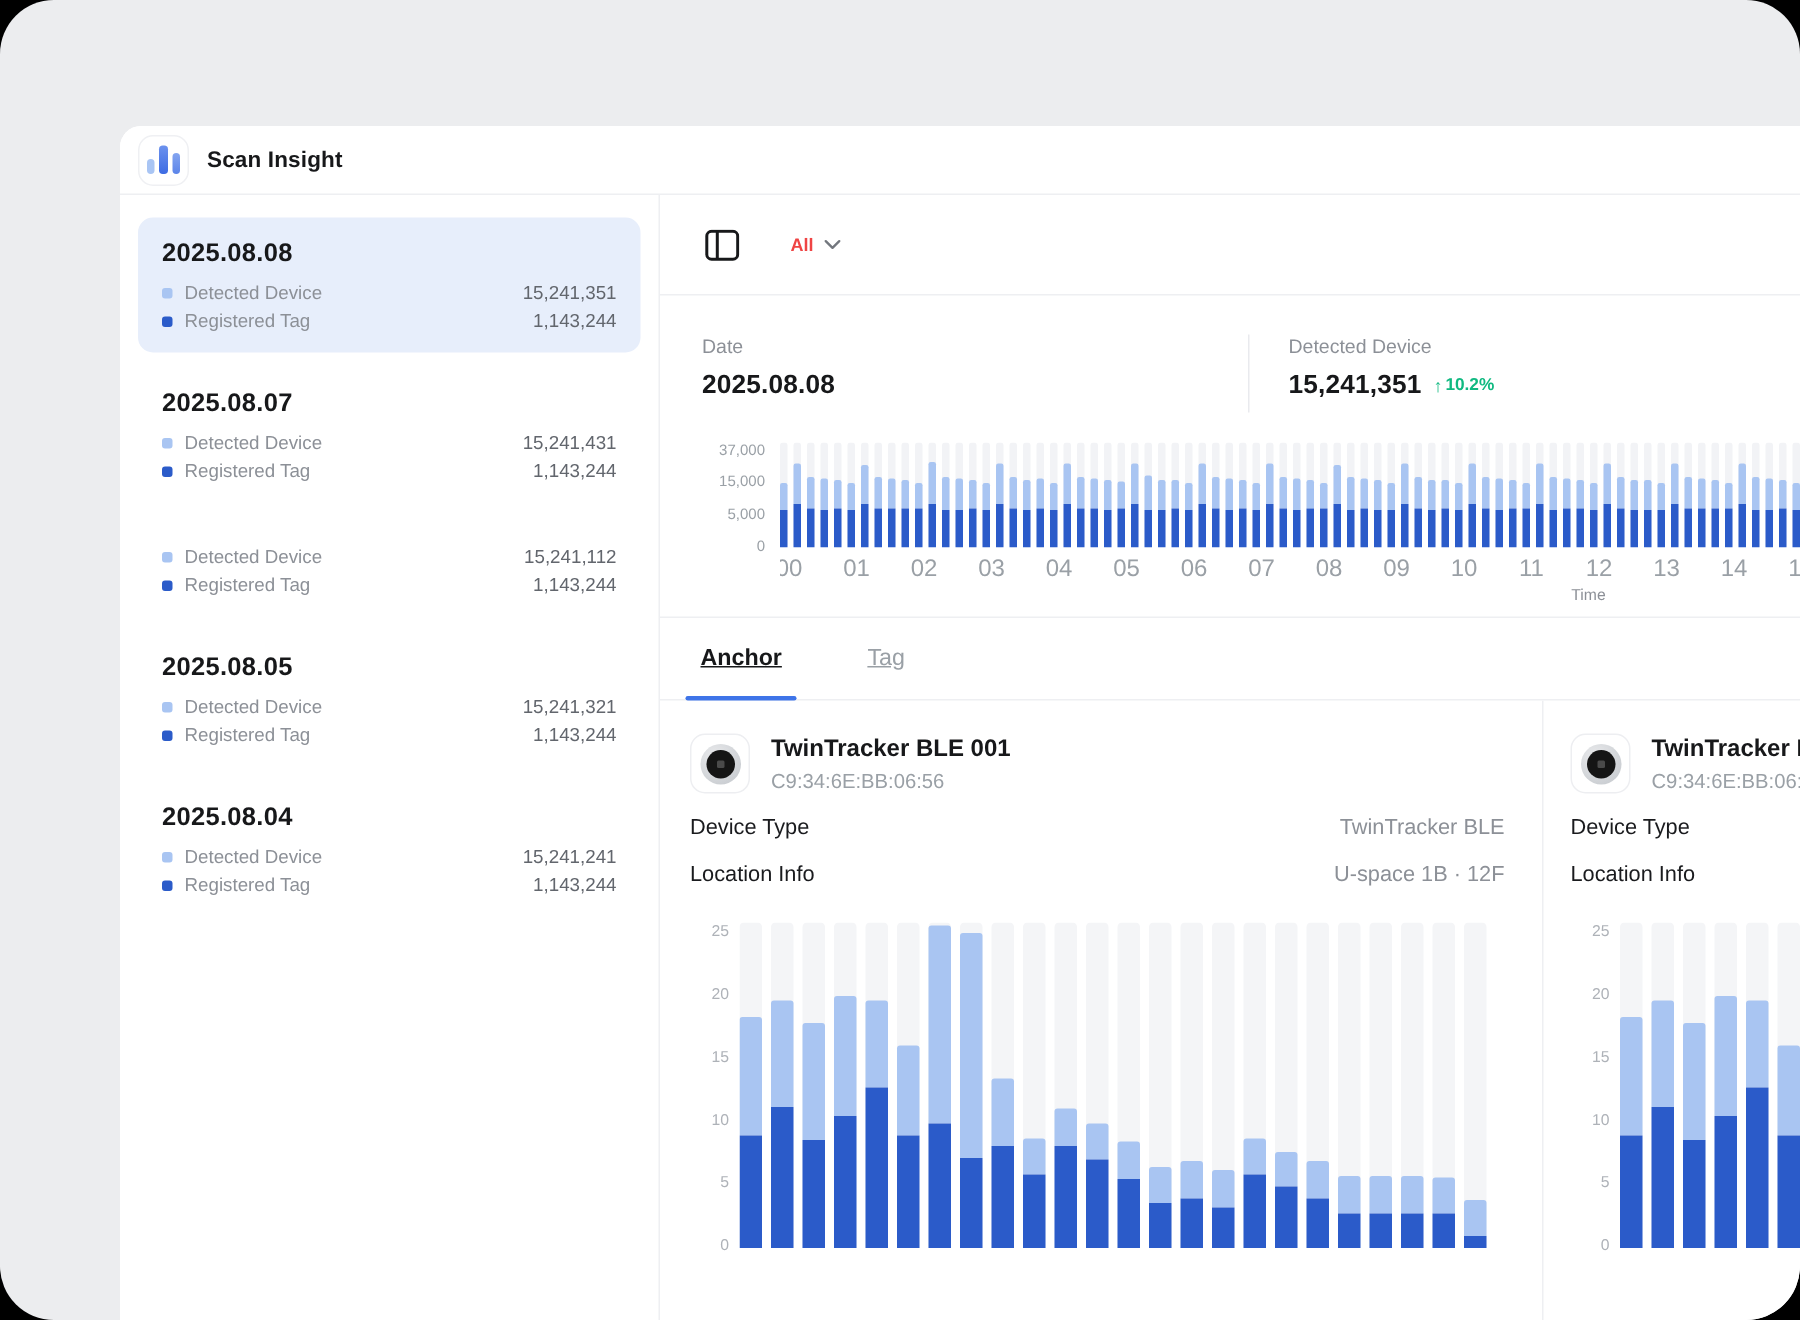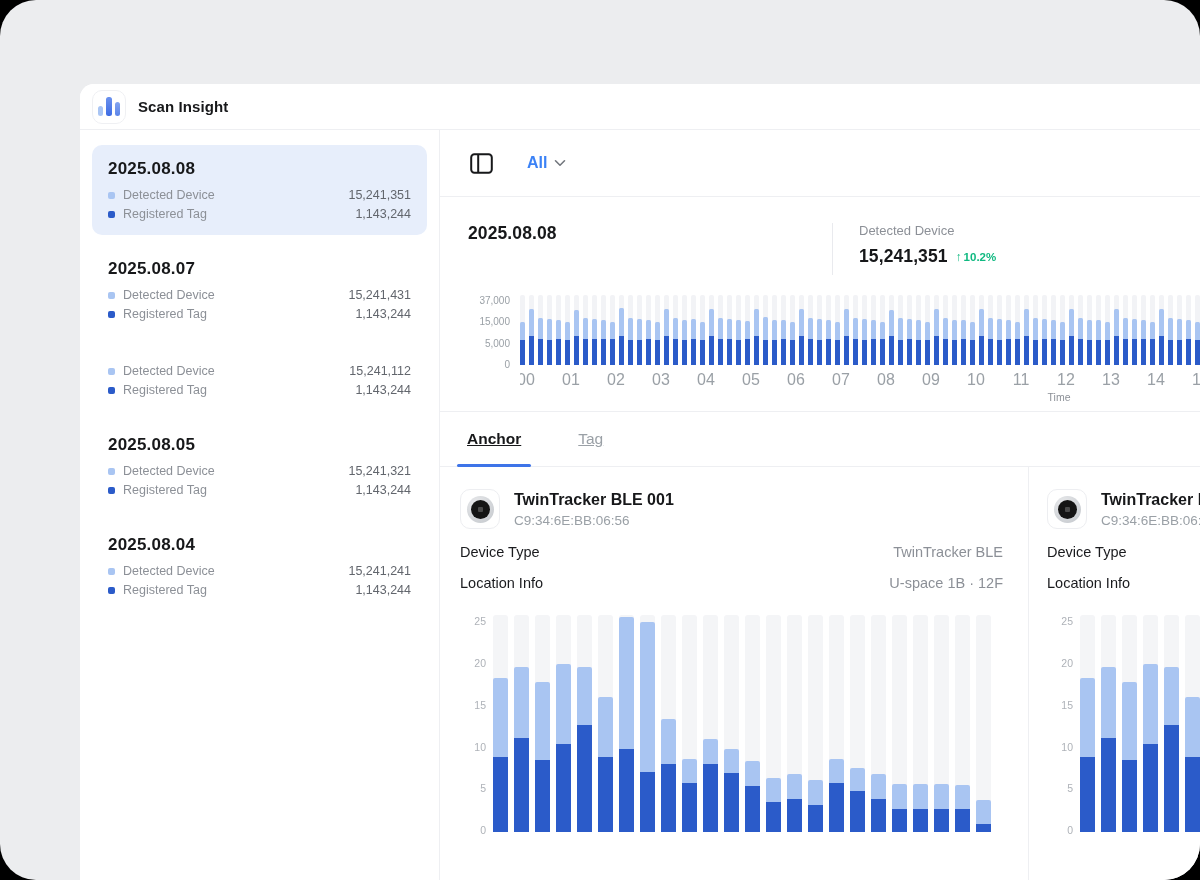"All" .filter .flabel { color: #3b82f6 -> #ef4444; font-size: 16px -> 12px }
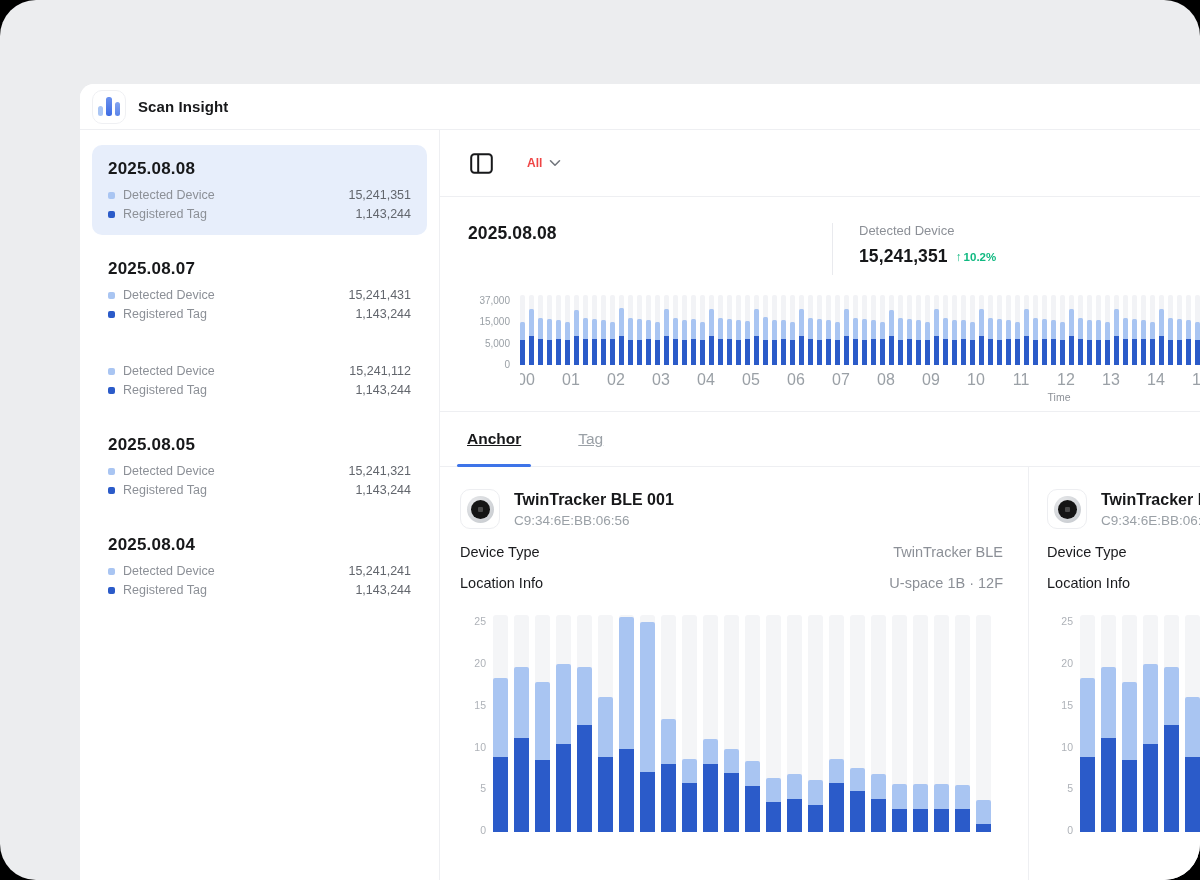"Date" div.slabel { html: none -> <div>Date</div> }
